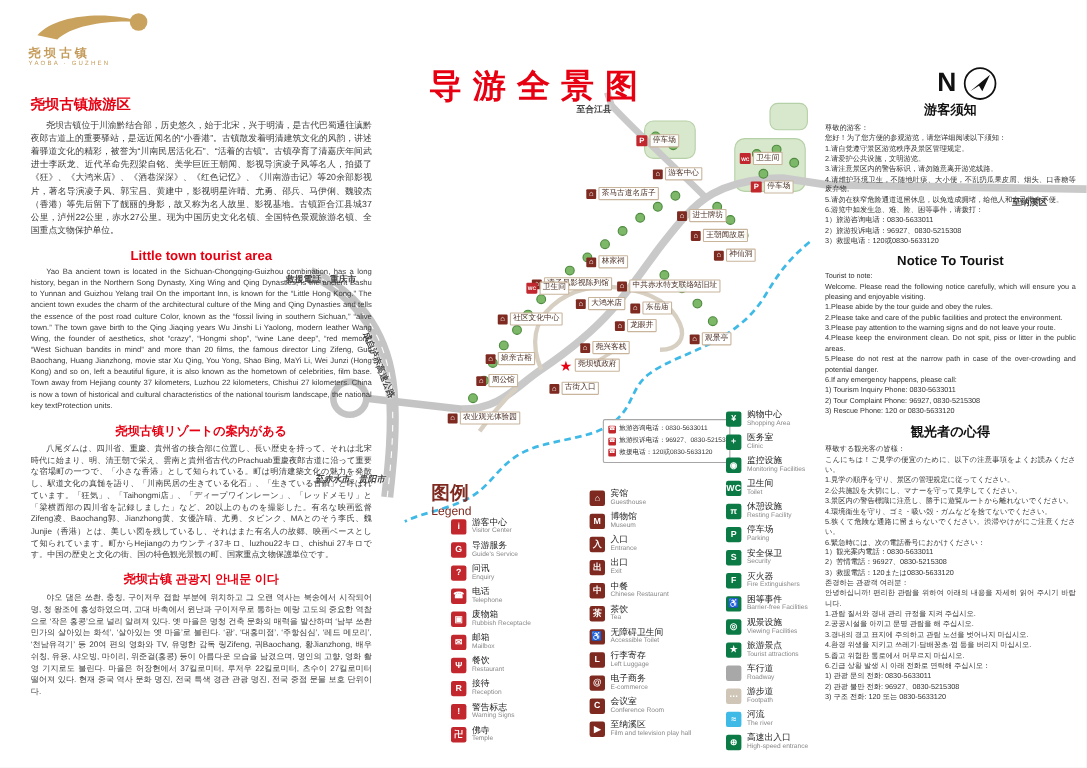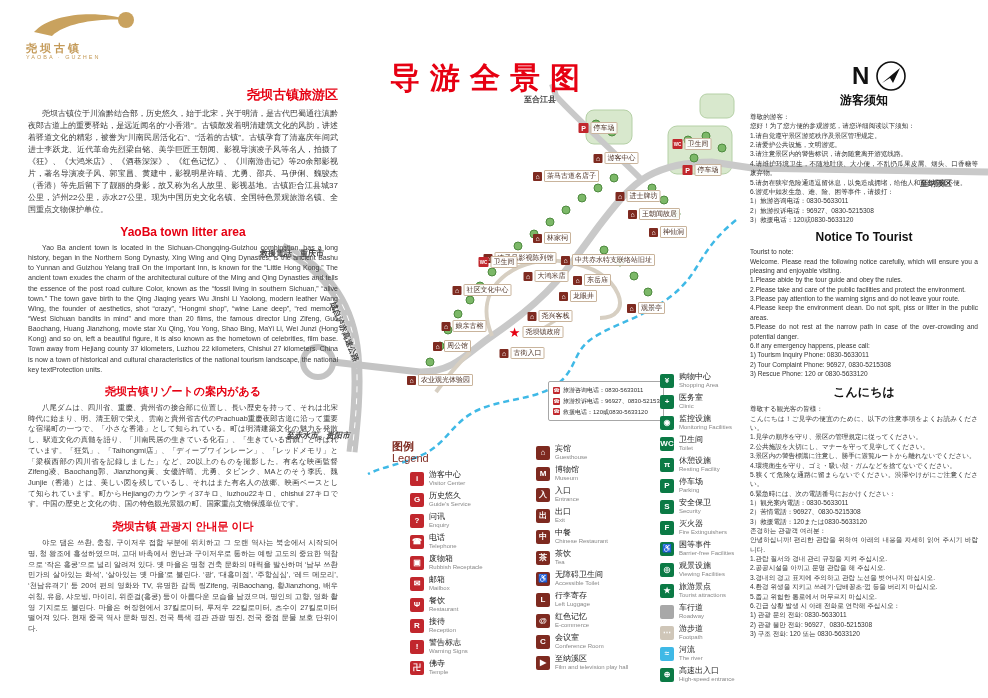"尧坝古镇旅游区" .sec-h.zh { text-align: right -> left }
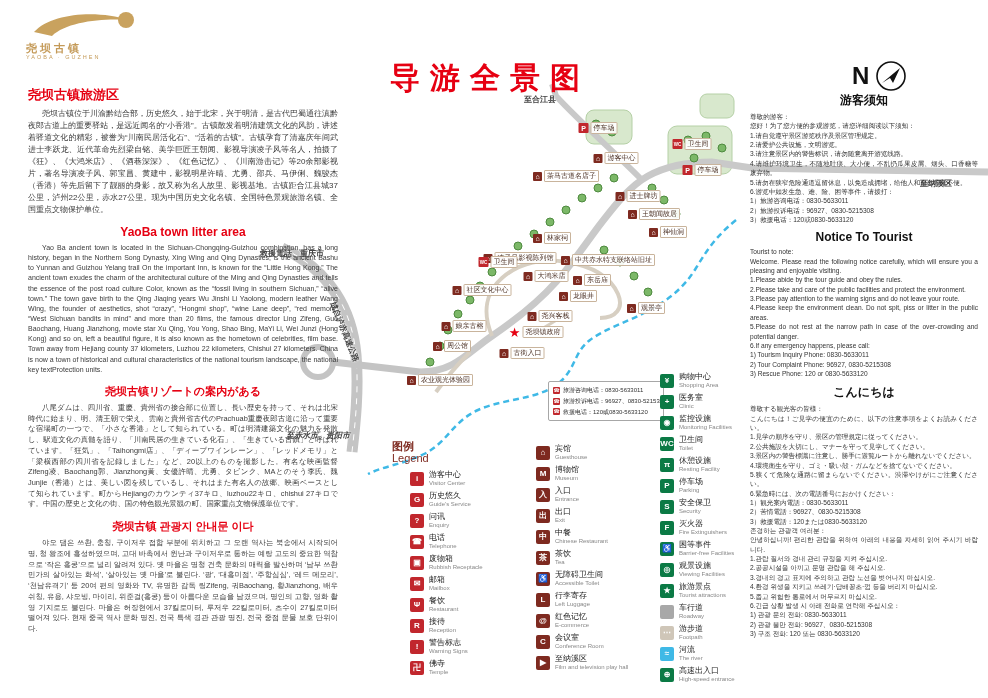"YaoBa town litter area" h2.sec-h { text: YaoBa town litter -> Little town tourist }
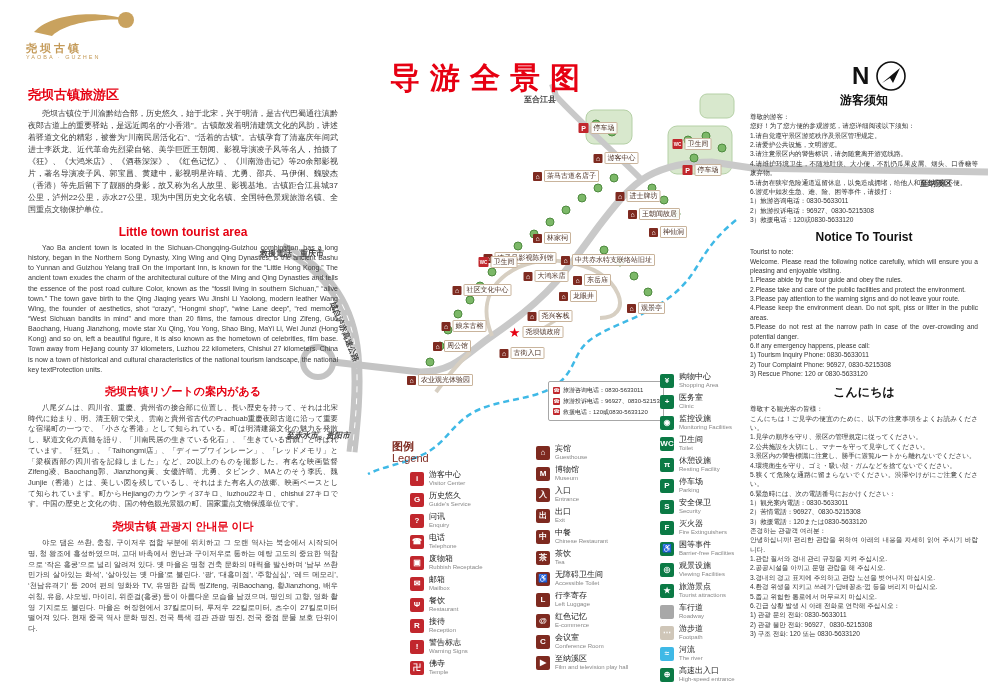"こんにちは" div.notice-h { text: こんにちは -> 観光者の心得 }
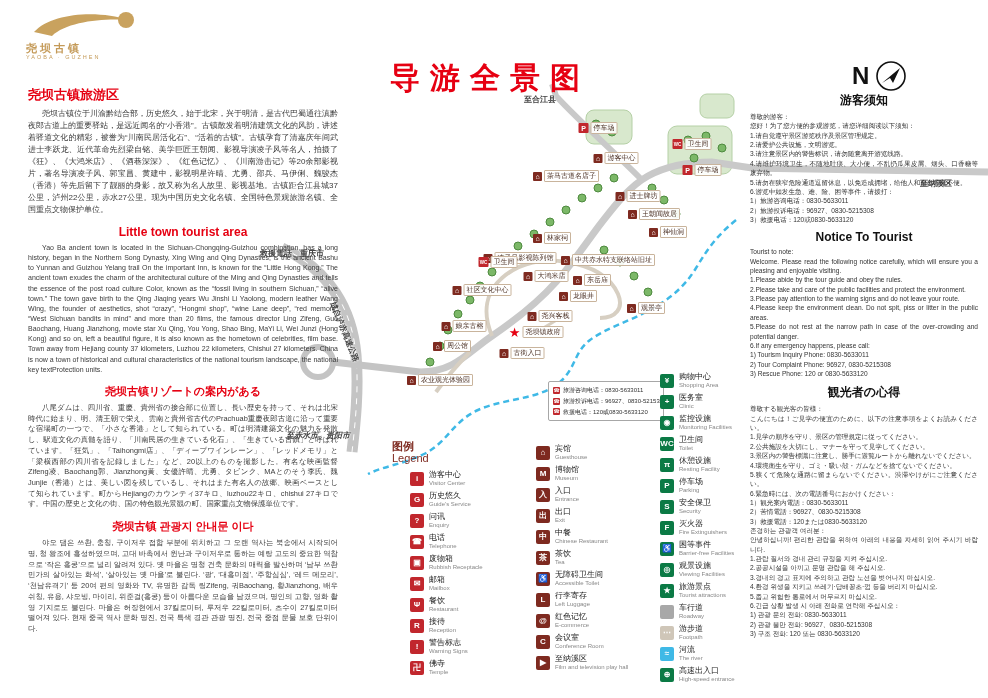"图例" .legend-title .t1 { font-size: 11px -> 17px }
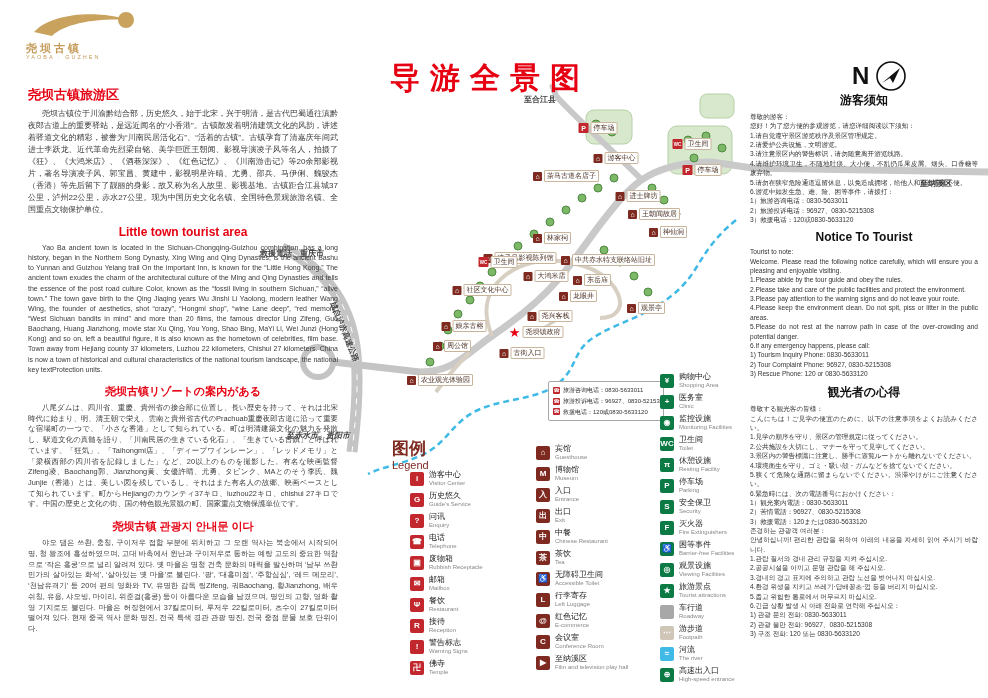"历史悠久" span.legend-zh { text: 历史悠久 -> 导游服务 }
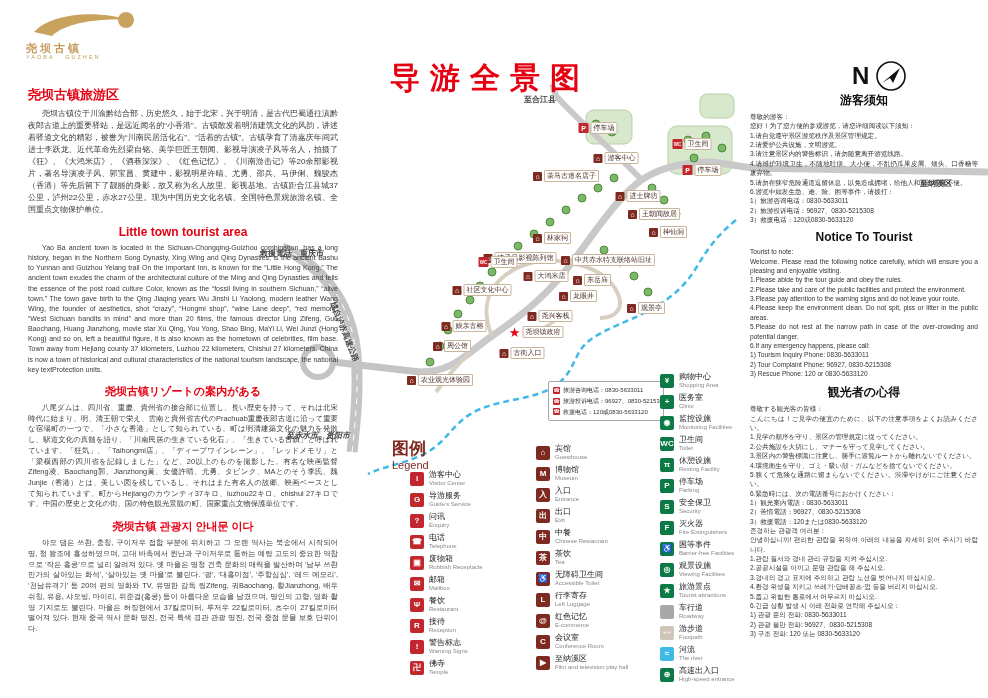"红色记忆" span.legend-zh { text: 红色记忆 -> 电子商务 }
